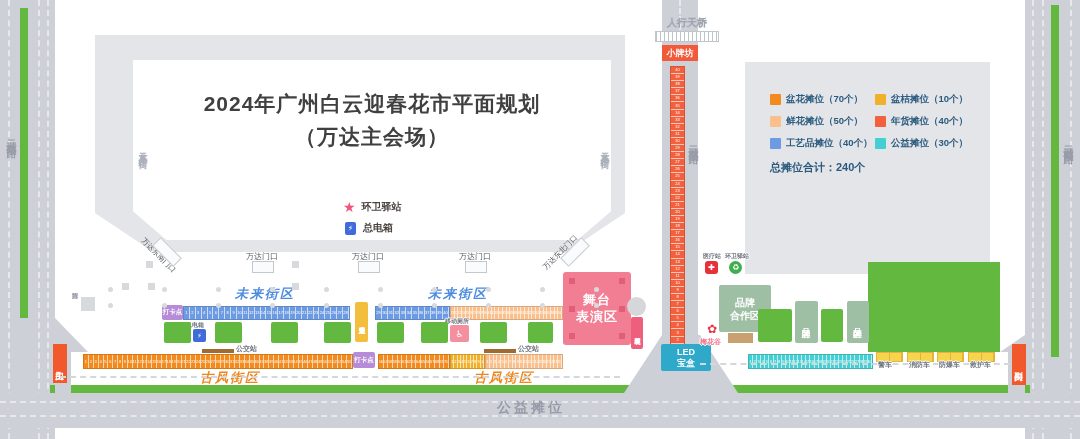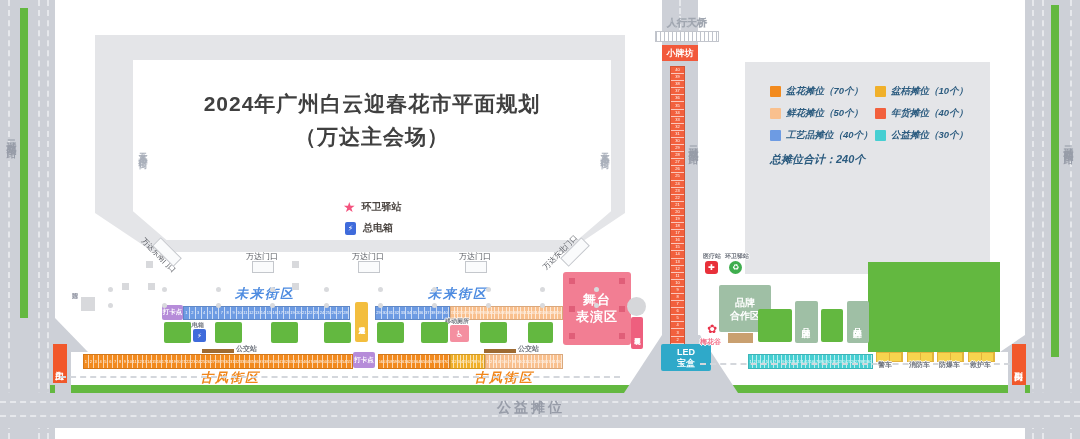"盆花摊位（70个）" div.abs { font-style: italic -> none; top: 80px -> 88px }
